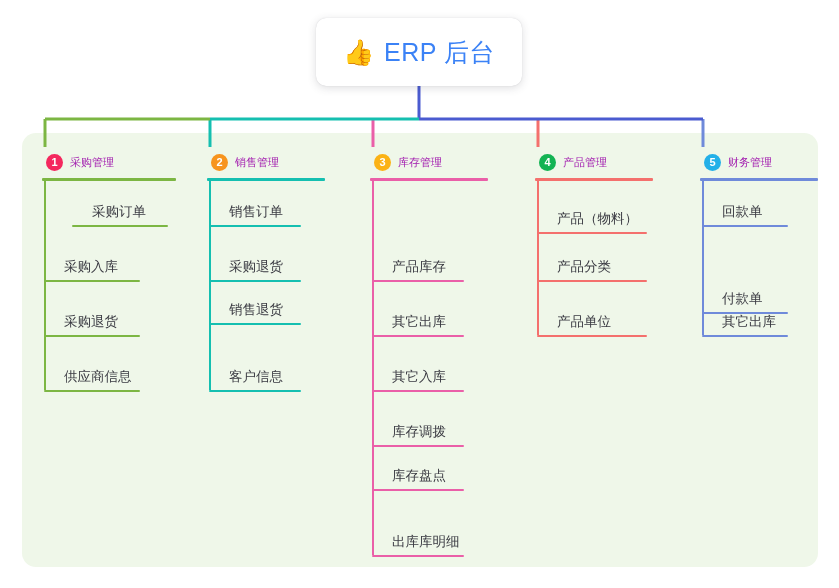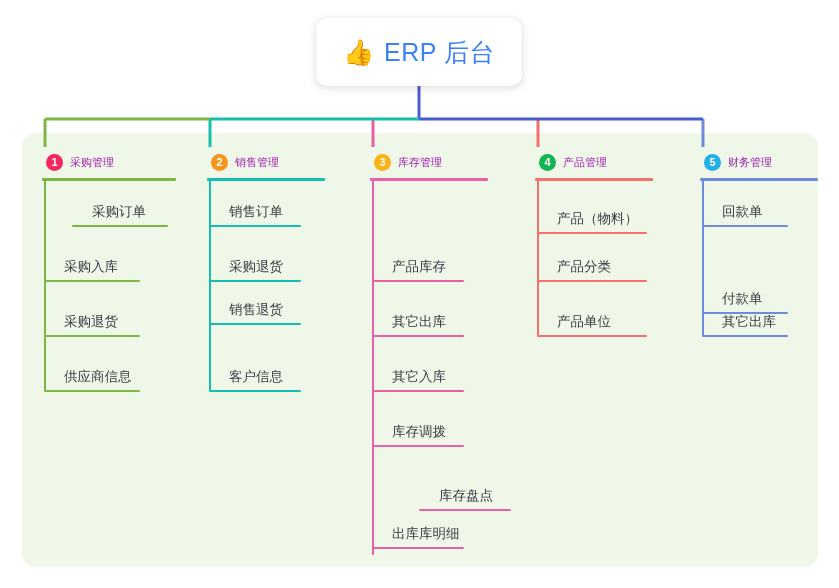"库存盘点" div.leaf { margin-left: 47px -> none; top: 342px -> 322px }
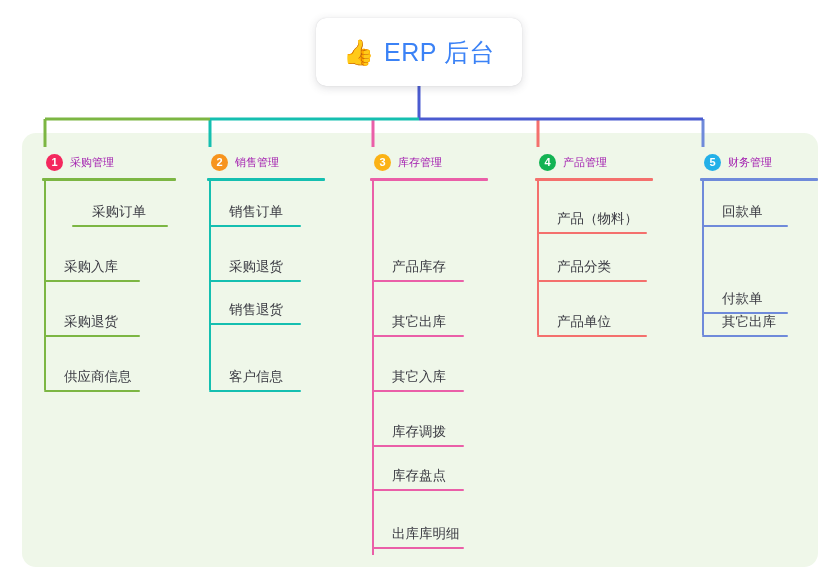"出库库明细" div.leaf { top: 380px -> 388px }
